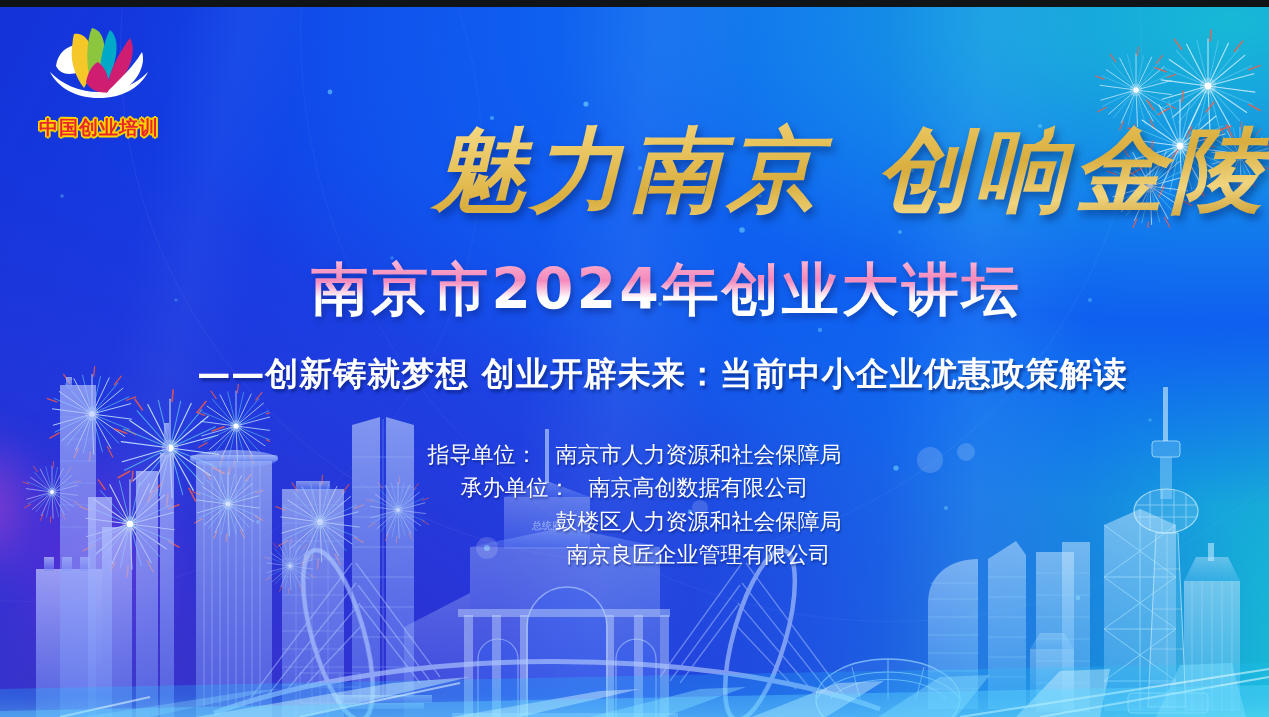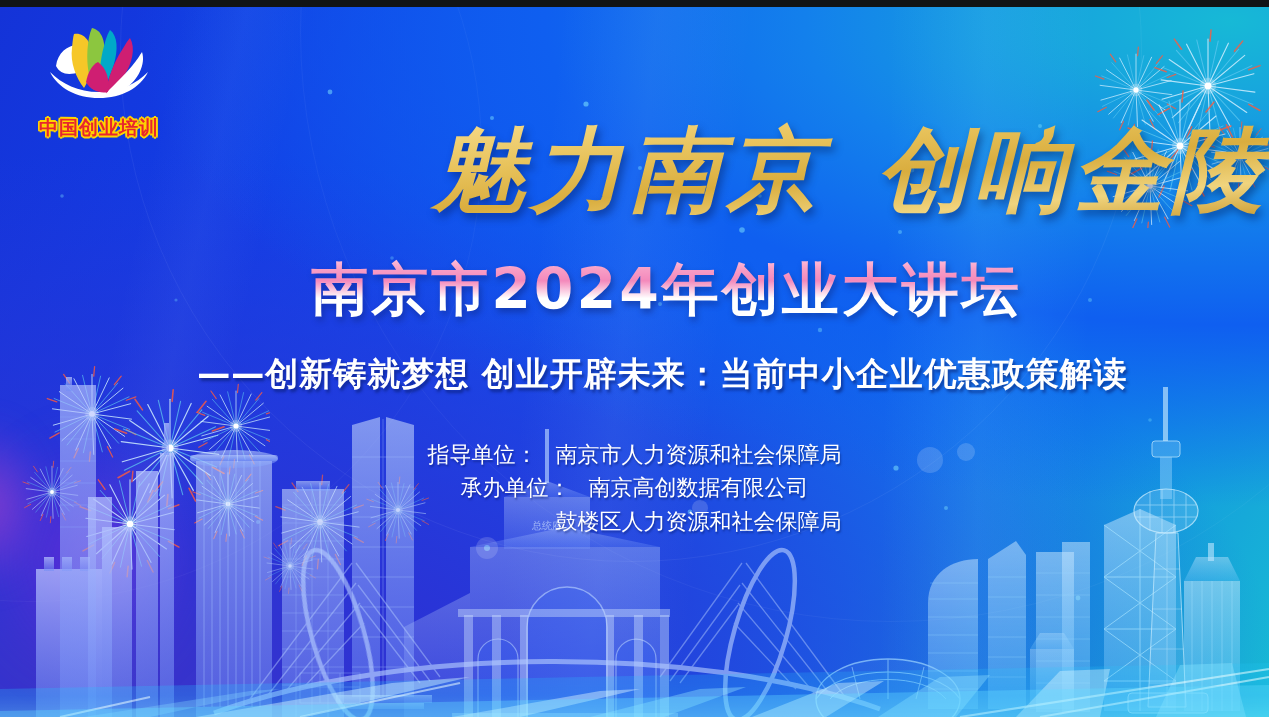"南京良匠企业管理有限公司" span.row { html: none -> <span><span><span></span><span>南京良匠企业管理有限公司</span></span></span> }
